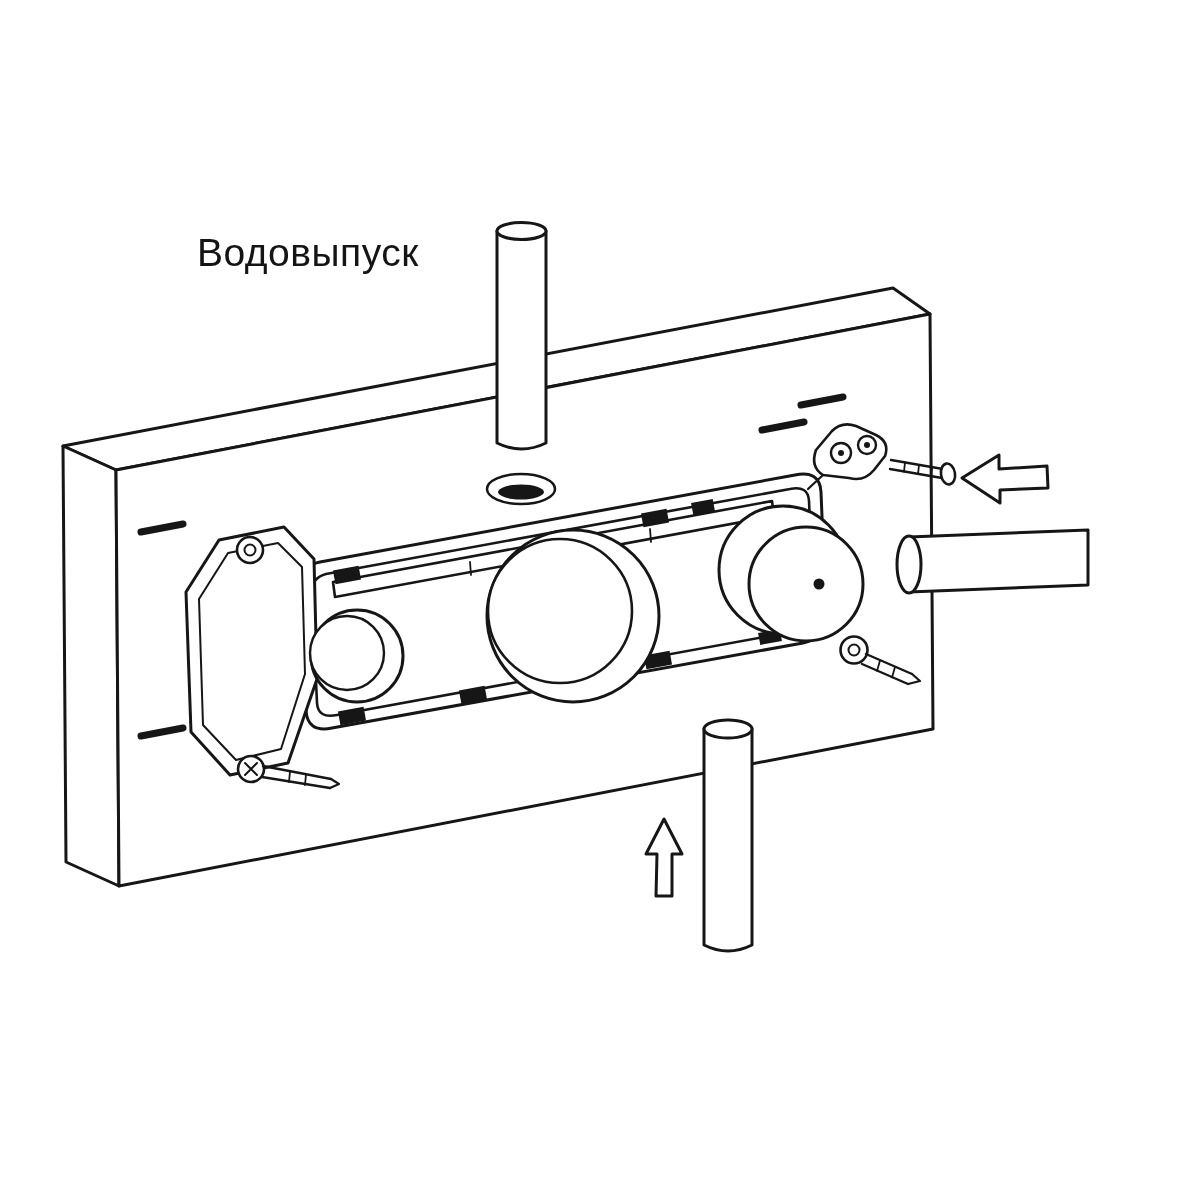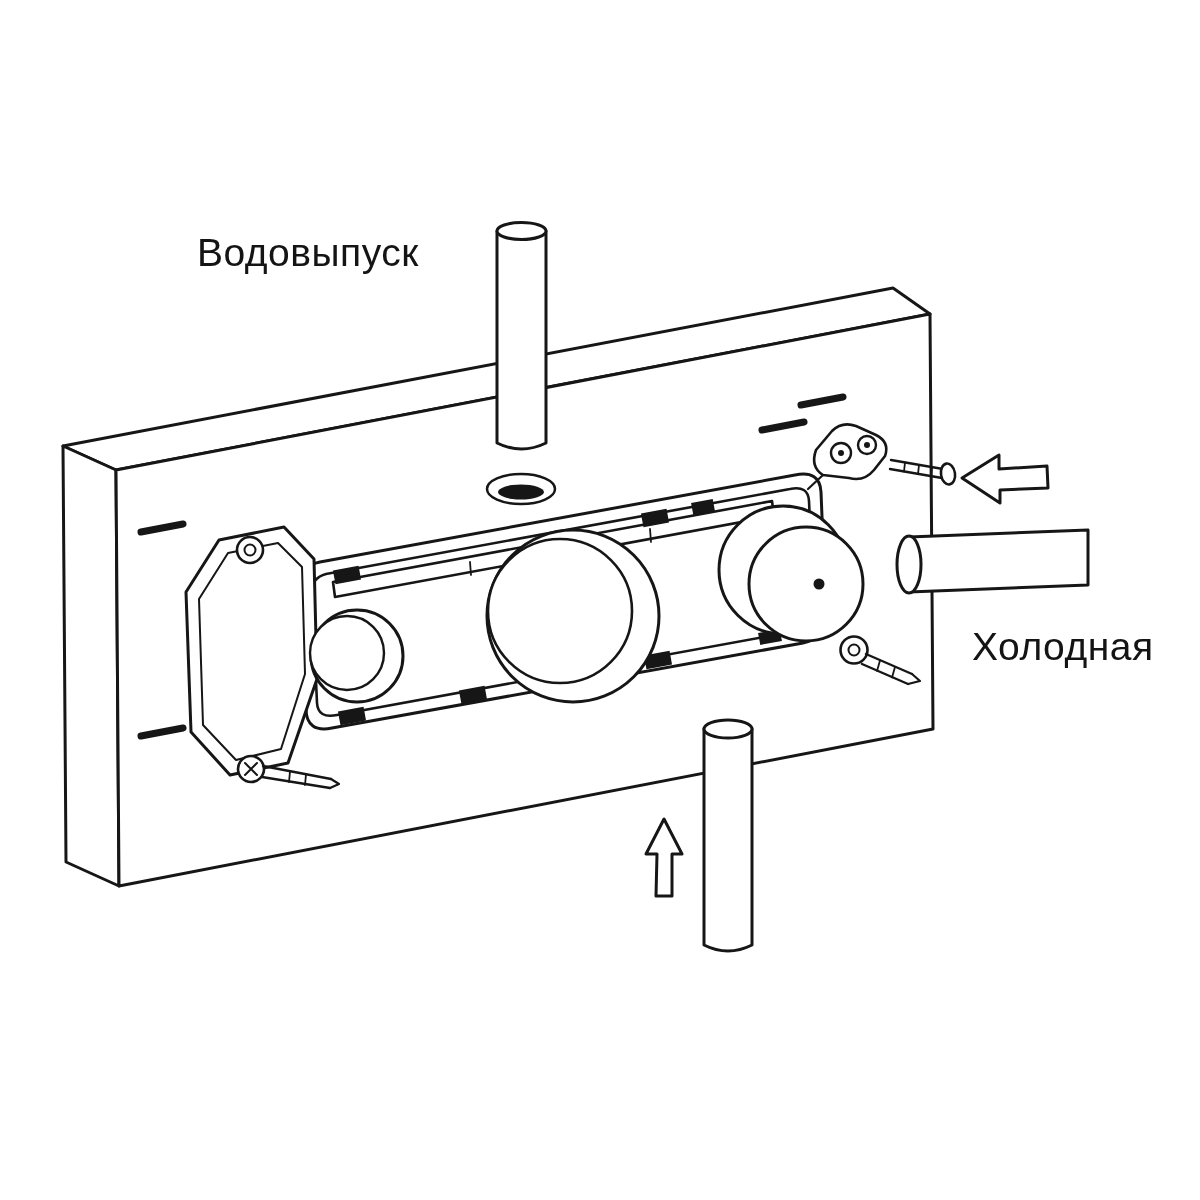"Холодная" div.label { html: <div>Холодная</div> -> none }
